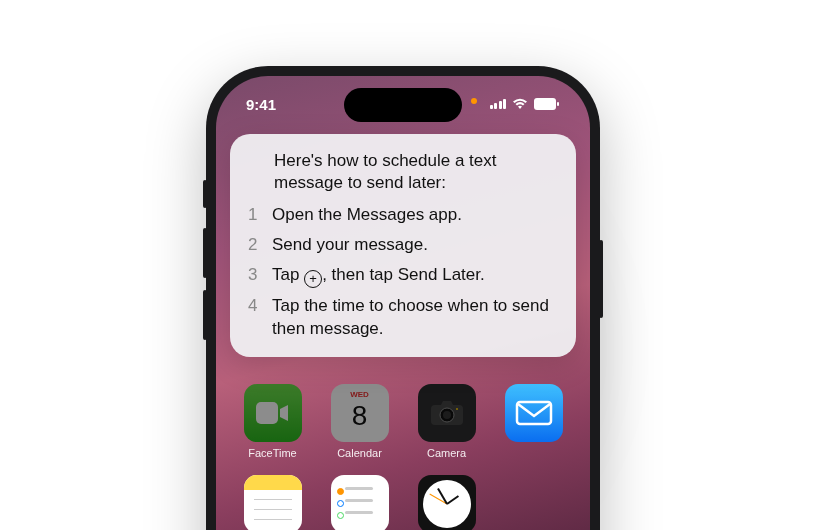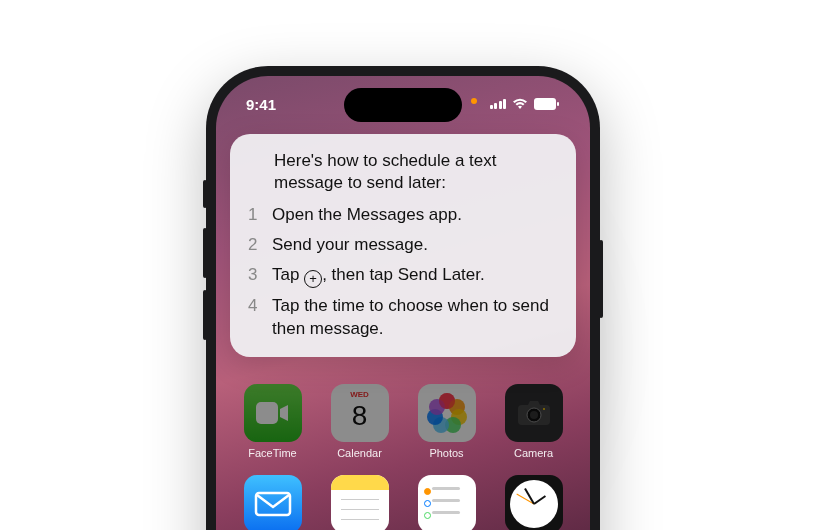"Photos" div.app { html: <div> <div> <div> <div></div> <div></div> <div></div> <div></div> <div></div> <div></div> <div></div> <div></div> </div> </div> <div>Photos</div> </div> -> none }
